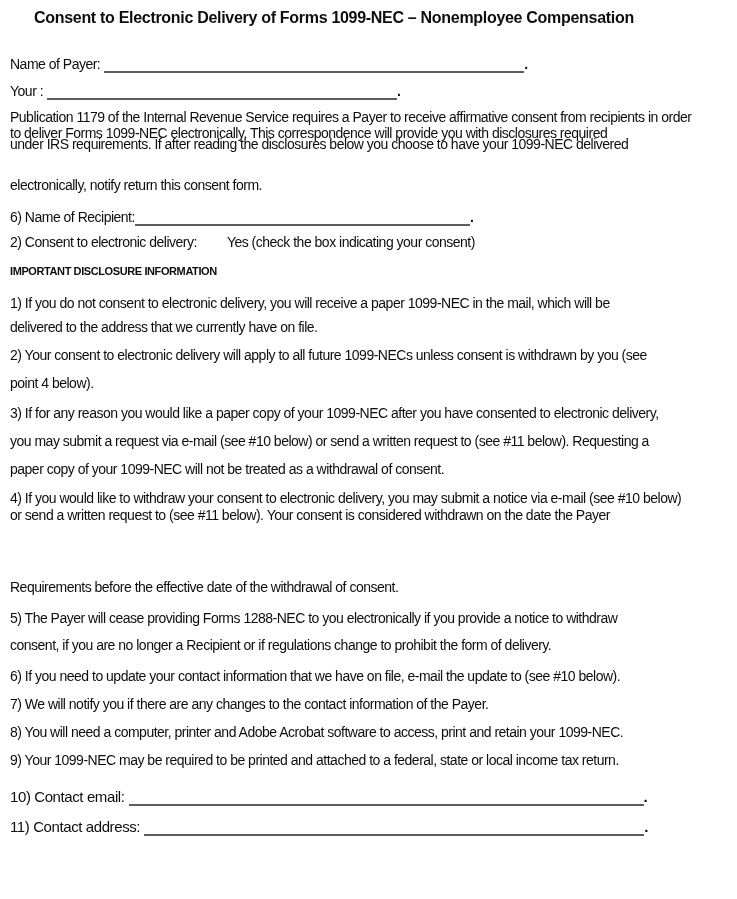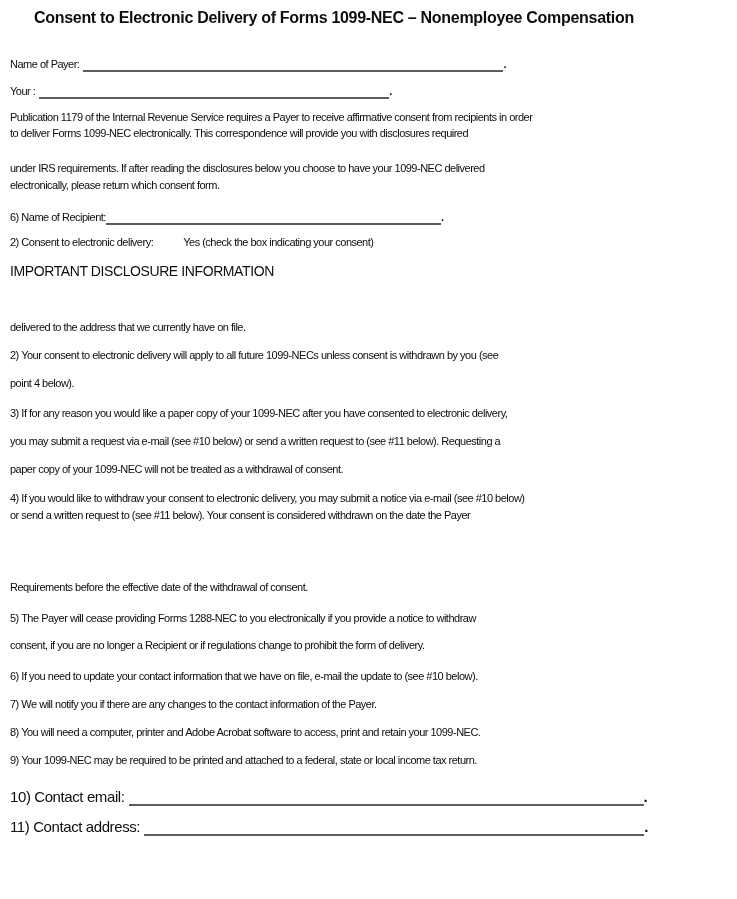"Name of Payer: ." .ln { font-size: 11px -> 14px }
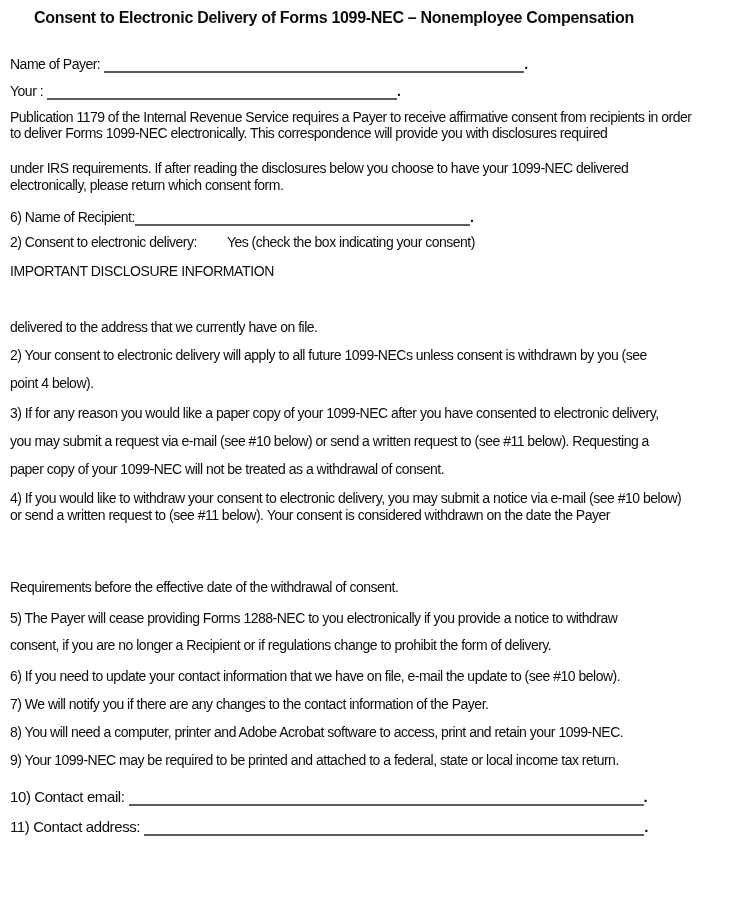"under IRS requirements. If after" div.abs { top: 160px -> 136px }
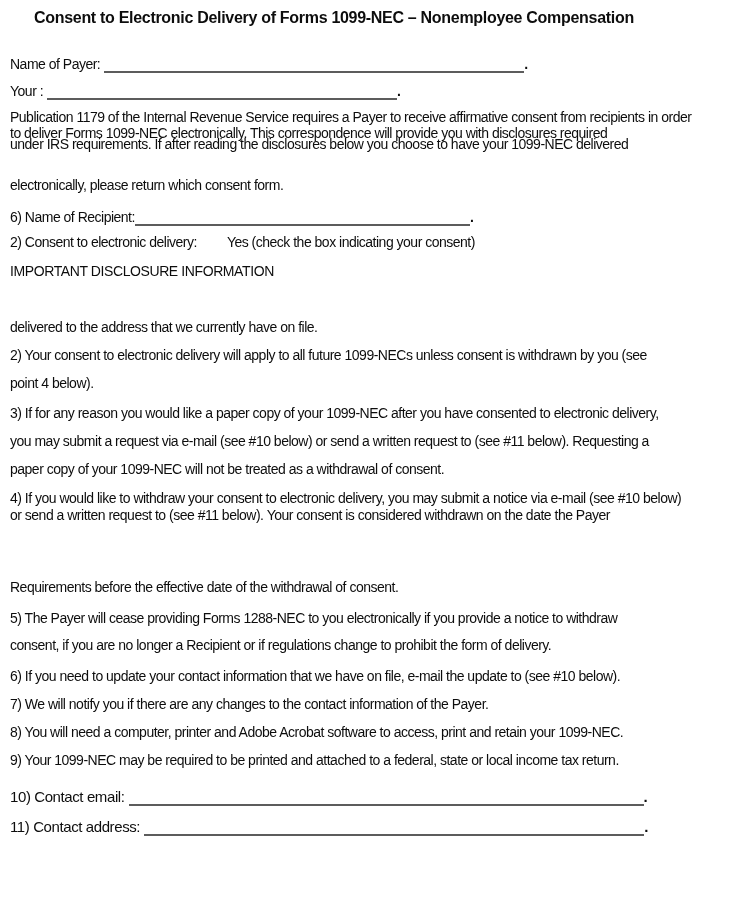"electronically, please return which" div.abs { text: please return which -> notify return this }
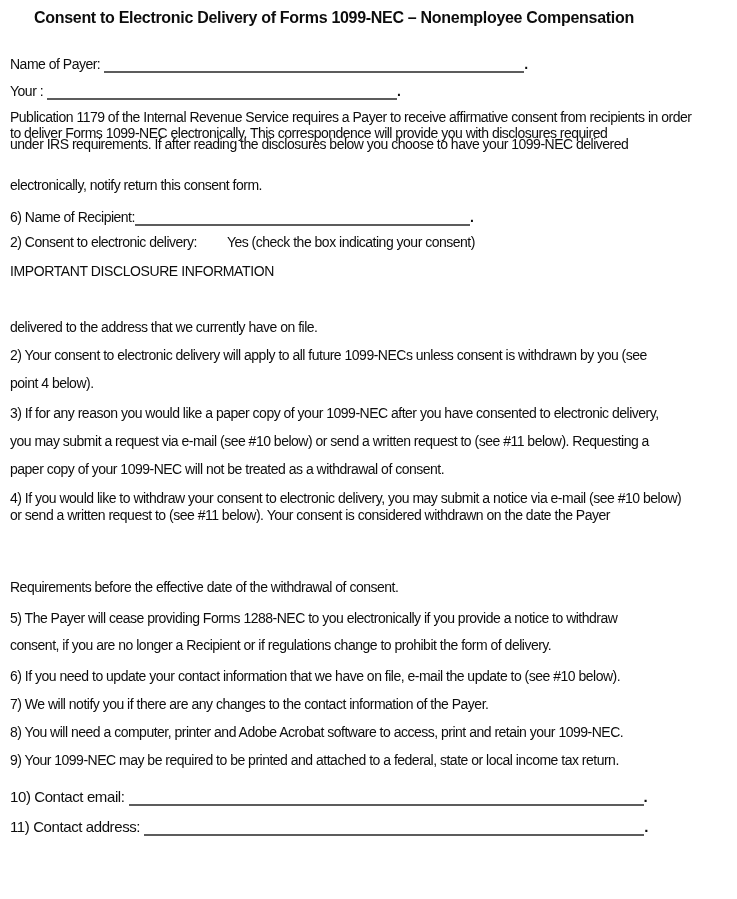"IMPORTANT DISCLOSURE INFORMATION" .heading { font-size: 14px -> 11px; font-weight: 400 -> 700 }
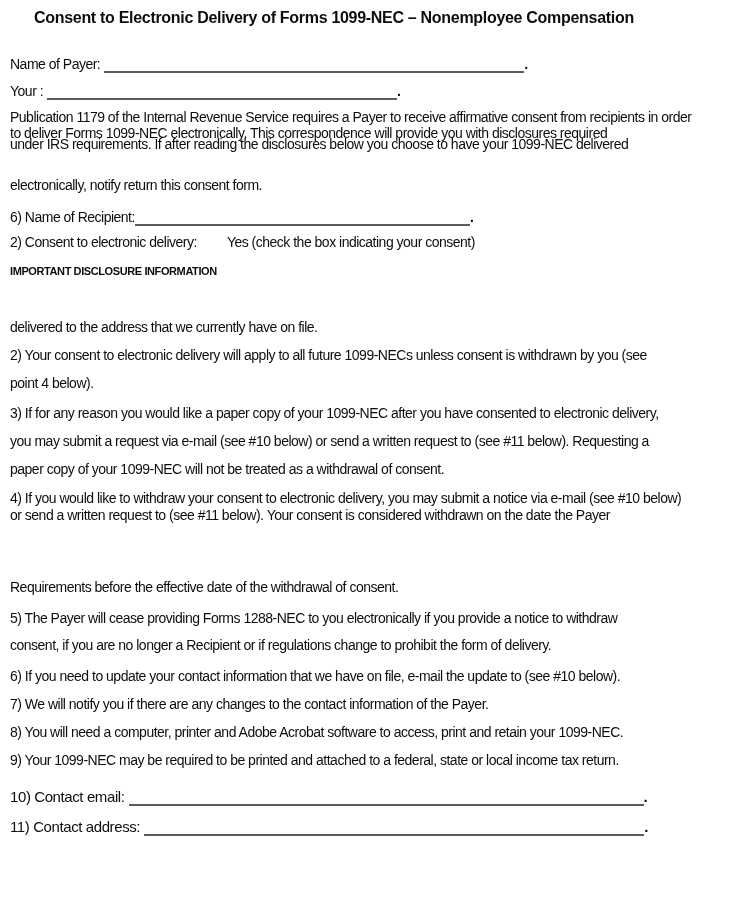"1) If you do not" div.abs { html: none -> <div>1) If you do not consent to electronic delivery, you will receive a paper 1099-NEC in the mail, which will be</div> }
